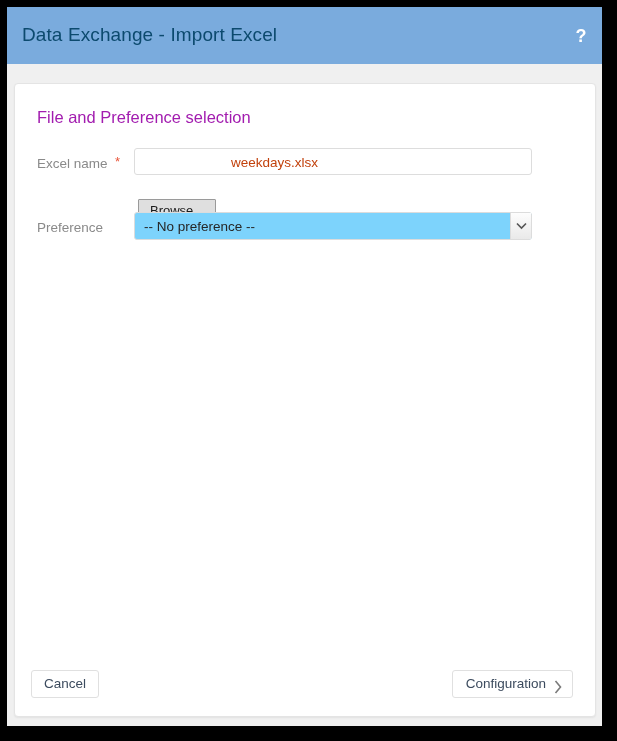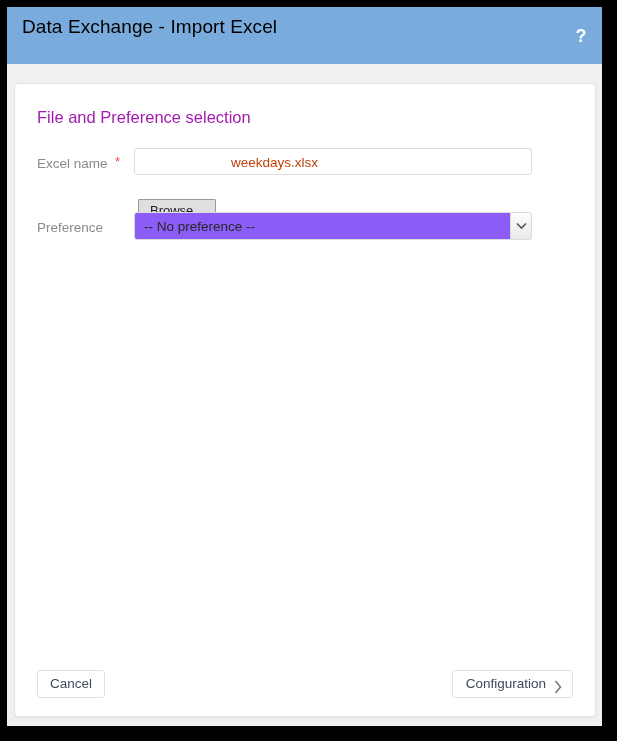"Data Exchange - Import Excel" .titlebar-text { color: #000000 -> #0c4a6e; top: 8px -> 16px }
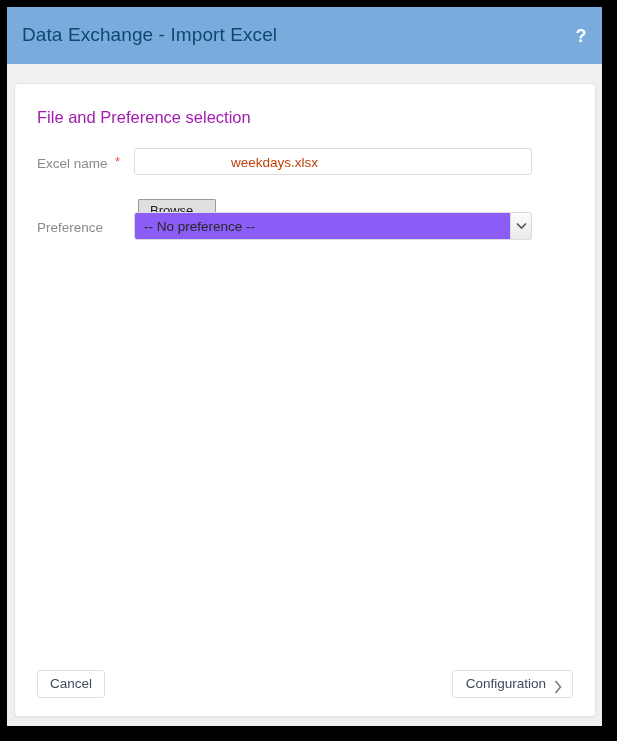"-- No preference --" .select-field { background: #8b5cf6 -> #7dd3fc }
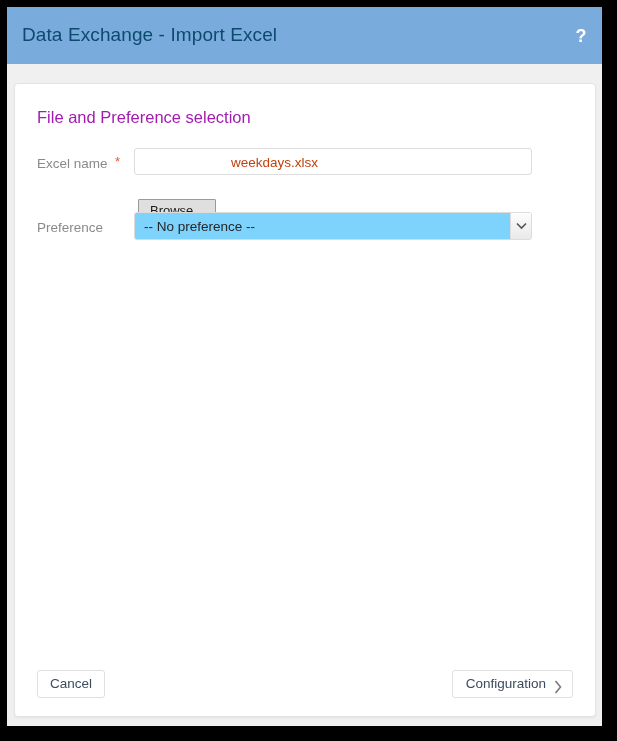"Cancel" .btn-cancel { left: 22px -> 16px }
